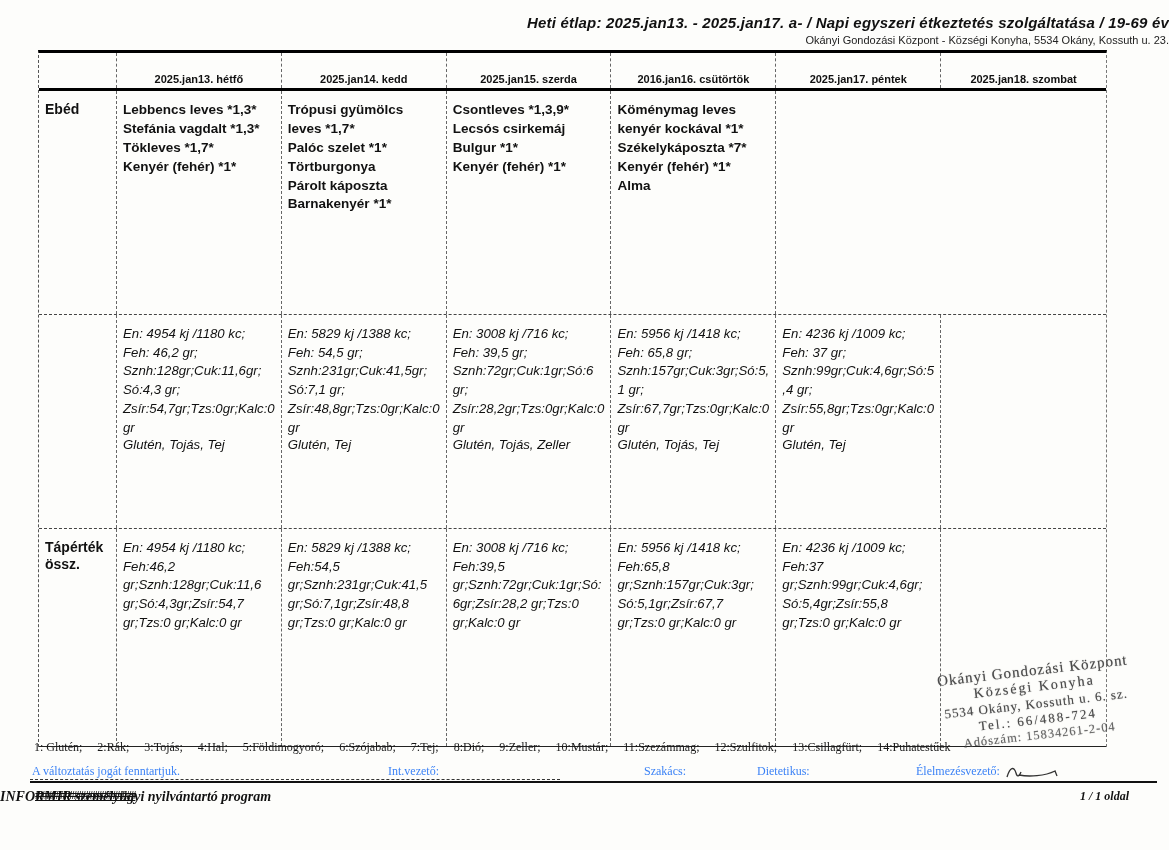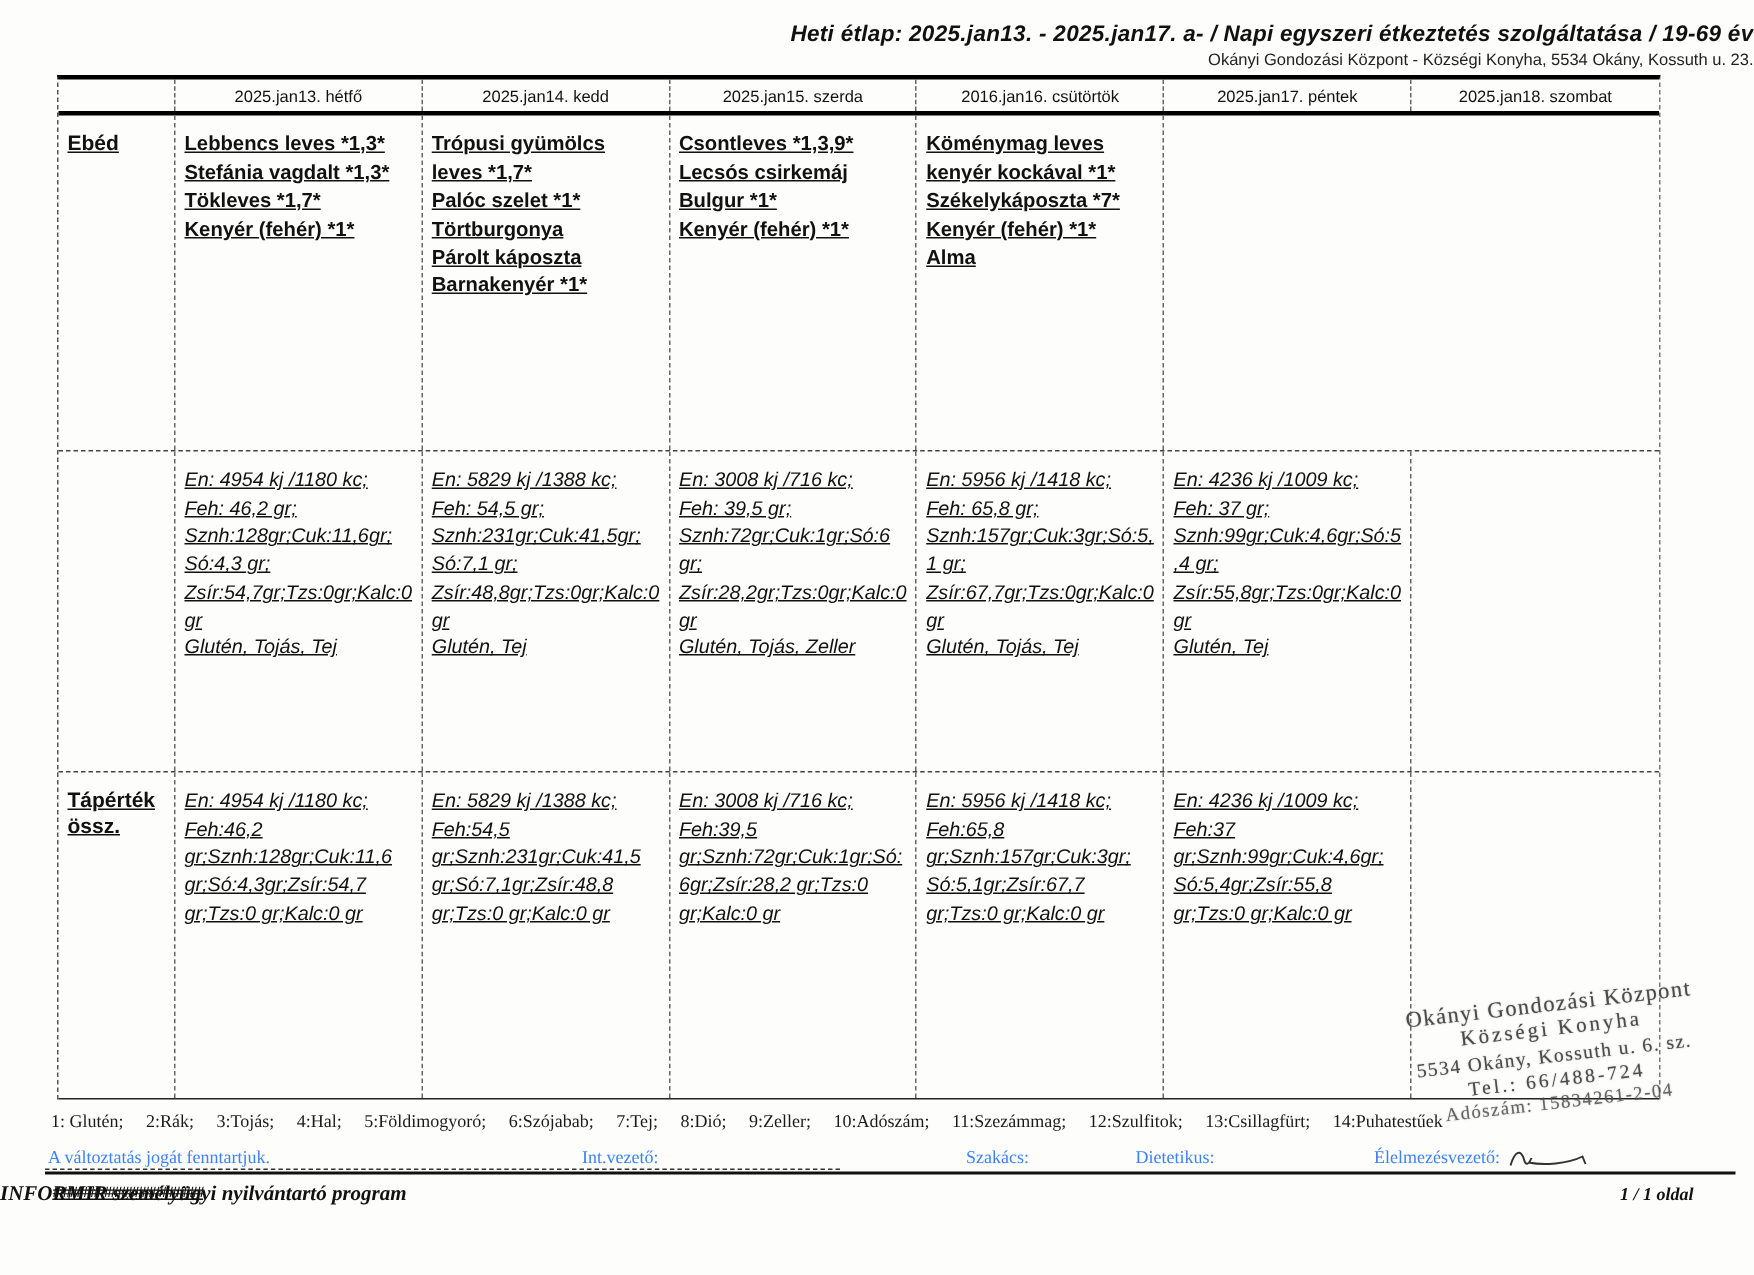"2025.jan13. hétfő" .hdr-cell { font-weight: normal -> bold; padding: 6px 0 3px -> 20px 0 3px }
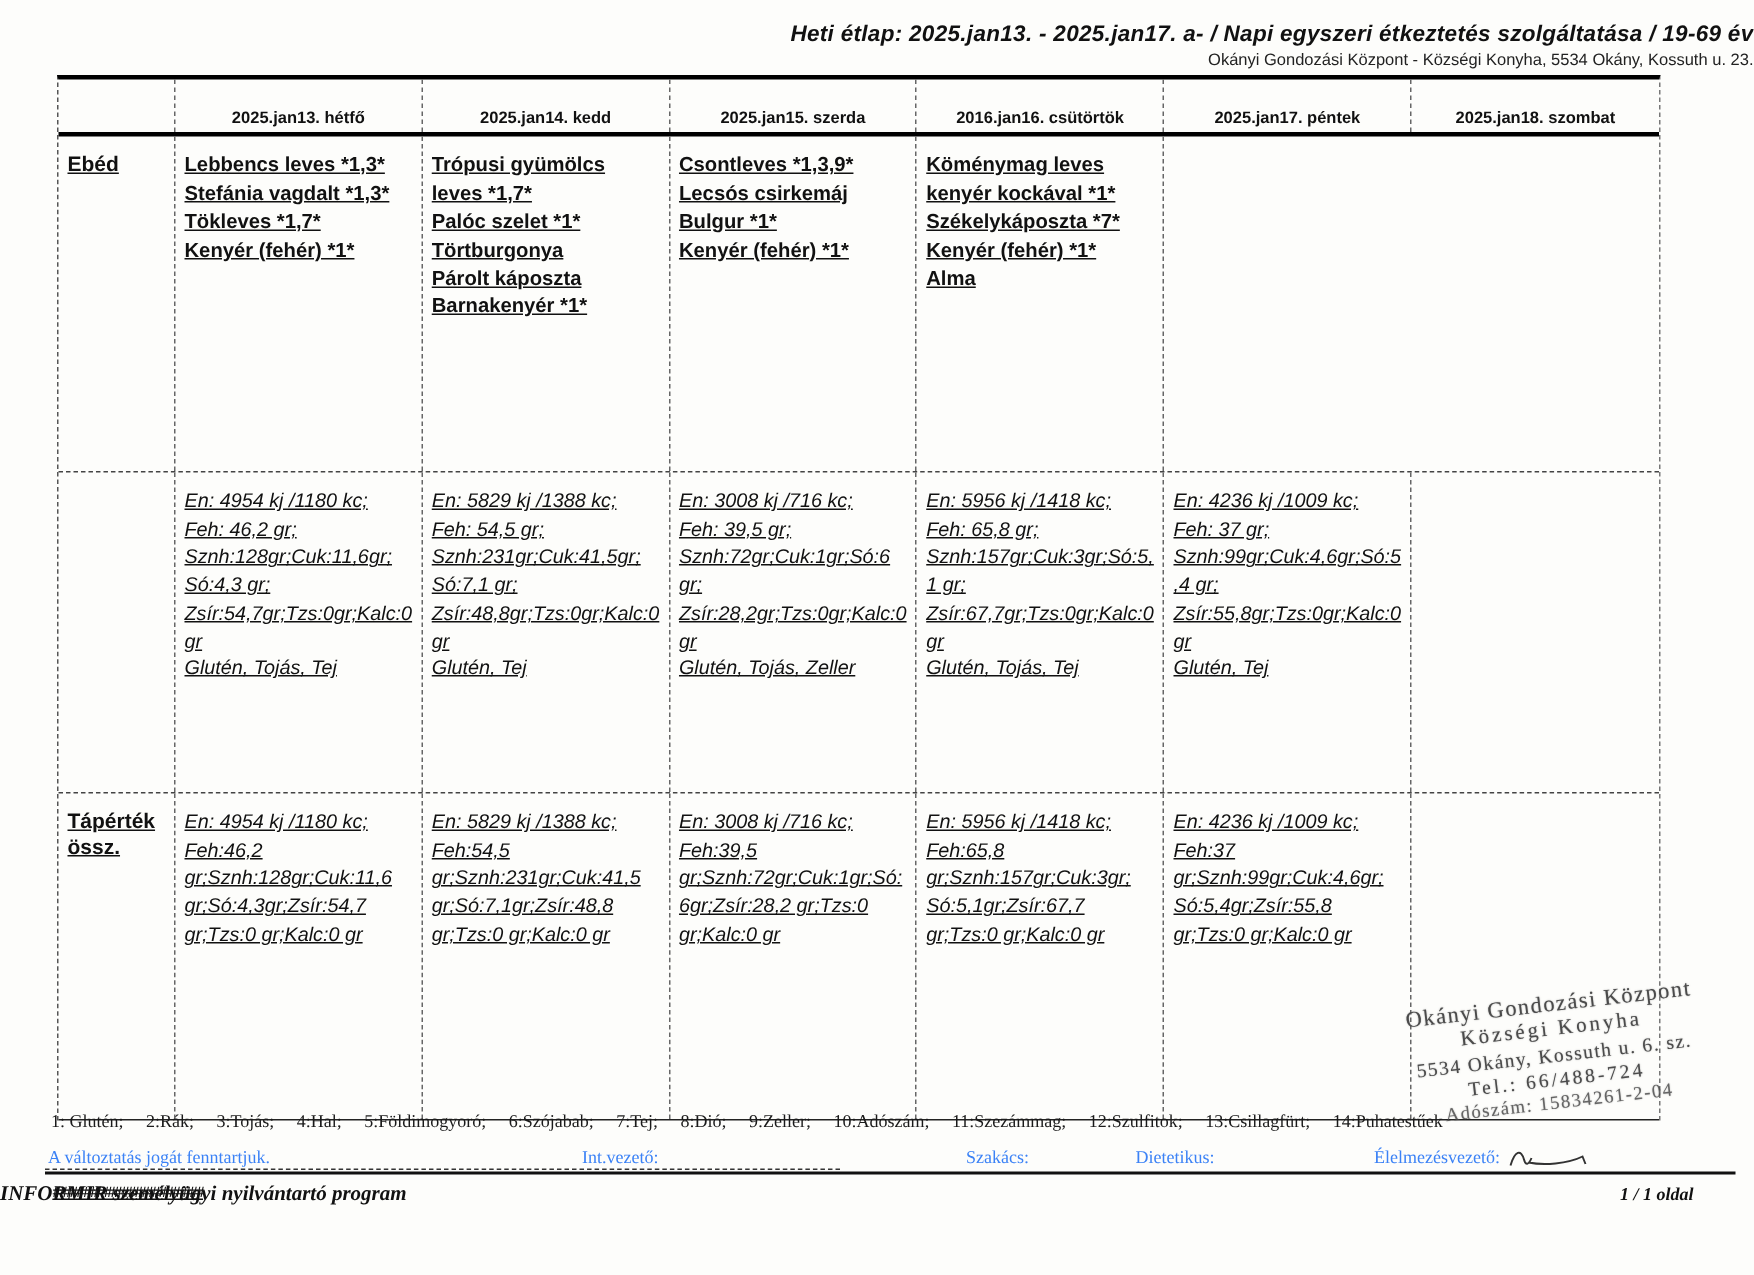"Ebéd" .cell { text-decoration: underline -> none }
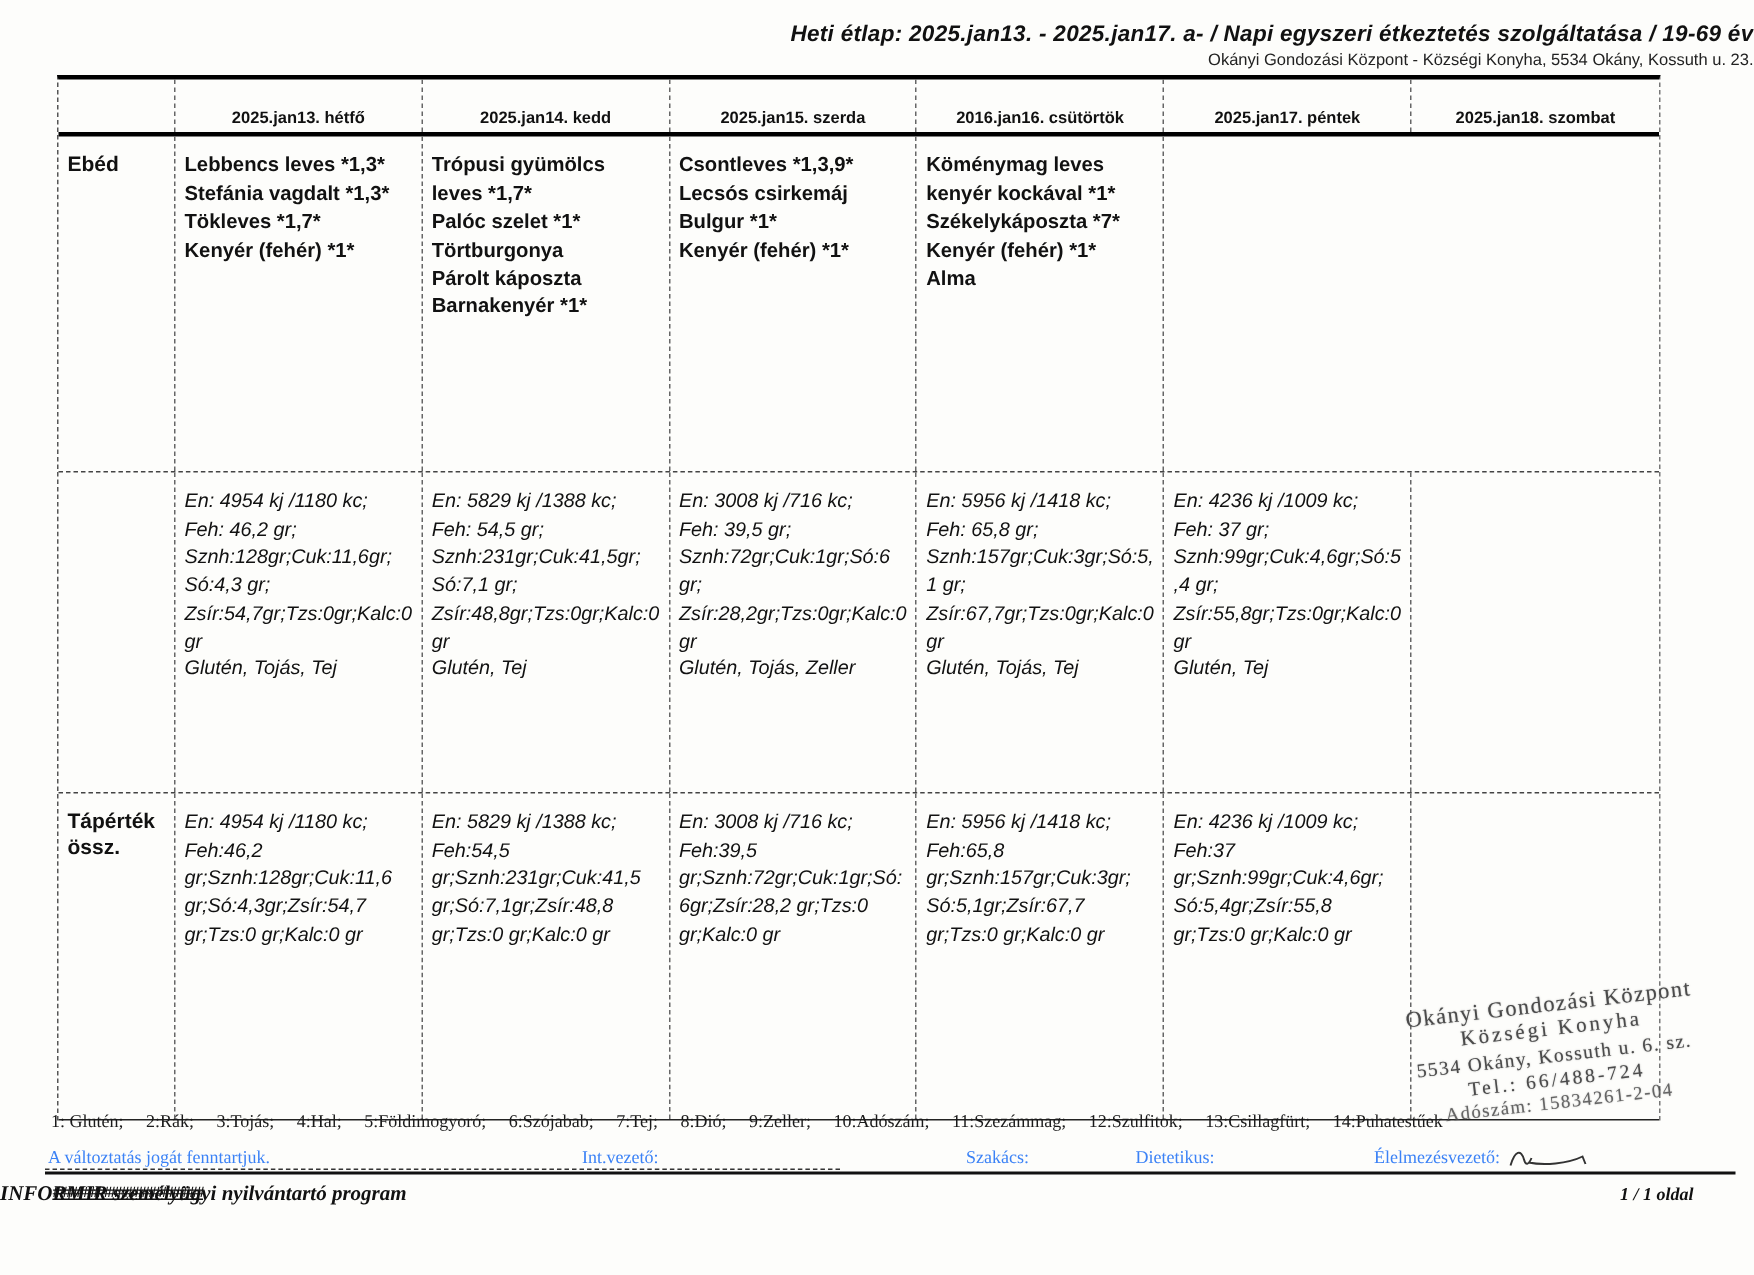"1: Glutén; 2:Rák; 3:Tojás; 4:Hal;" div.legend { text: 10:Adószám -> 10:Mustár }
